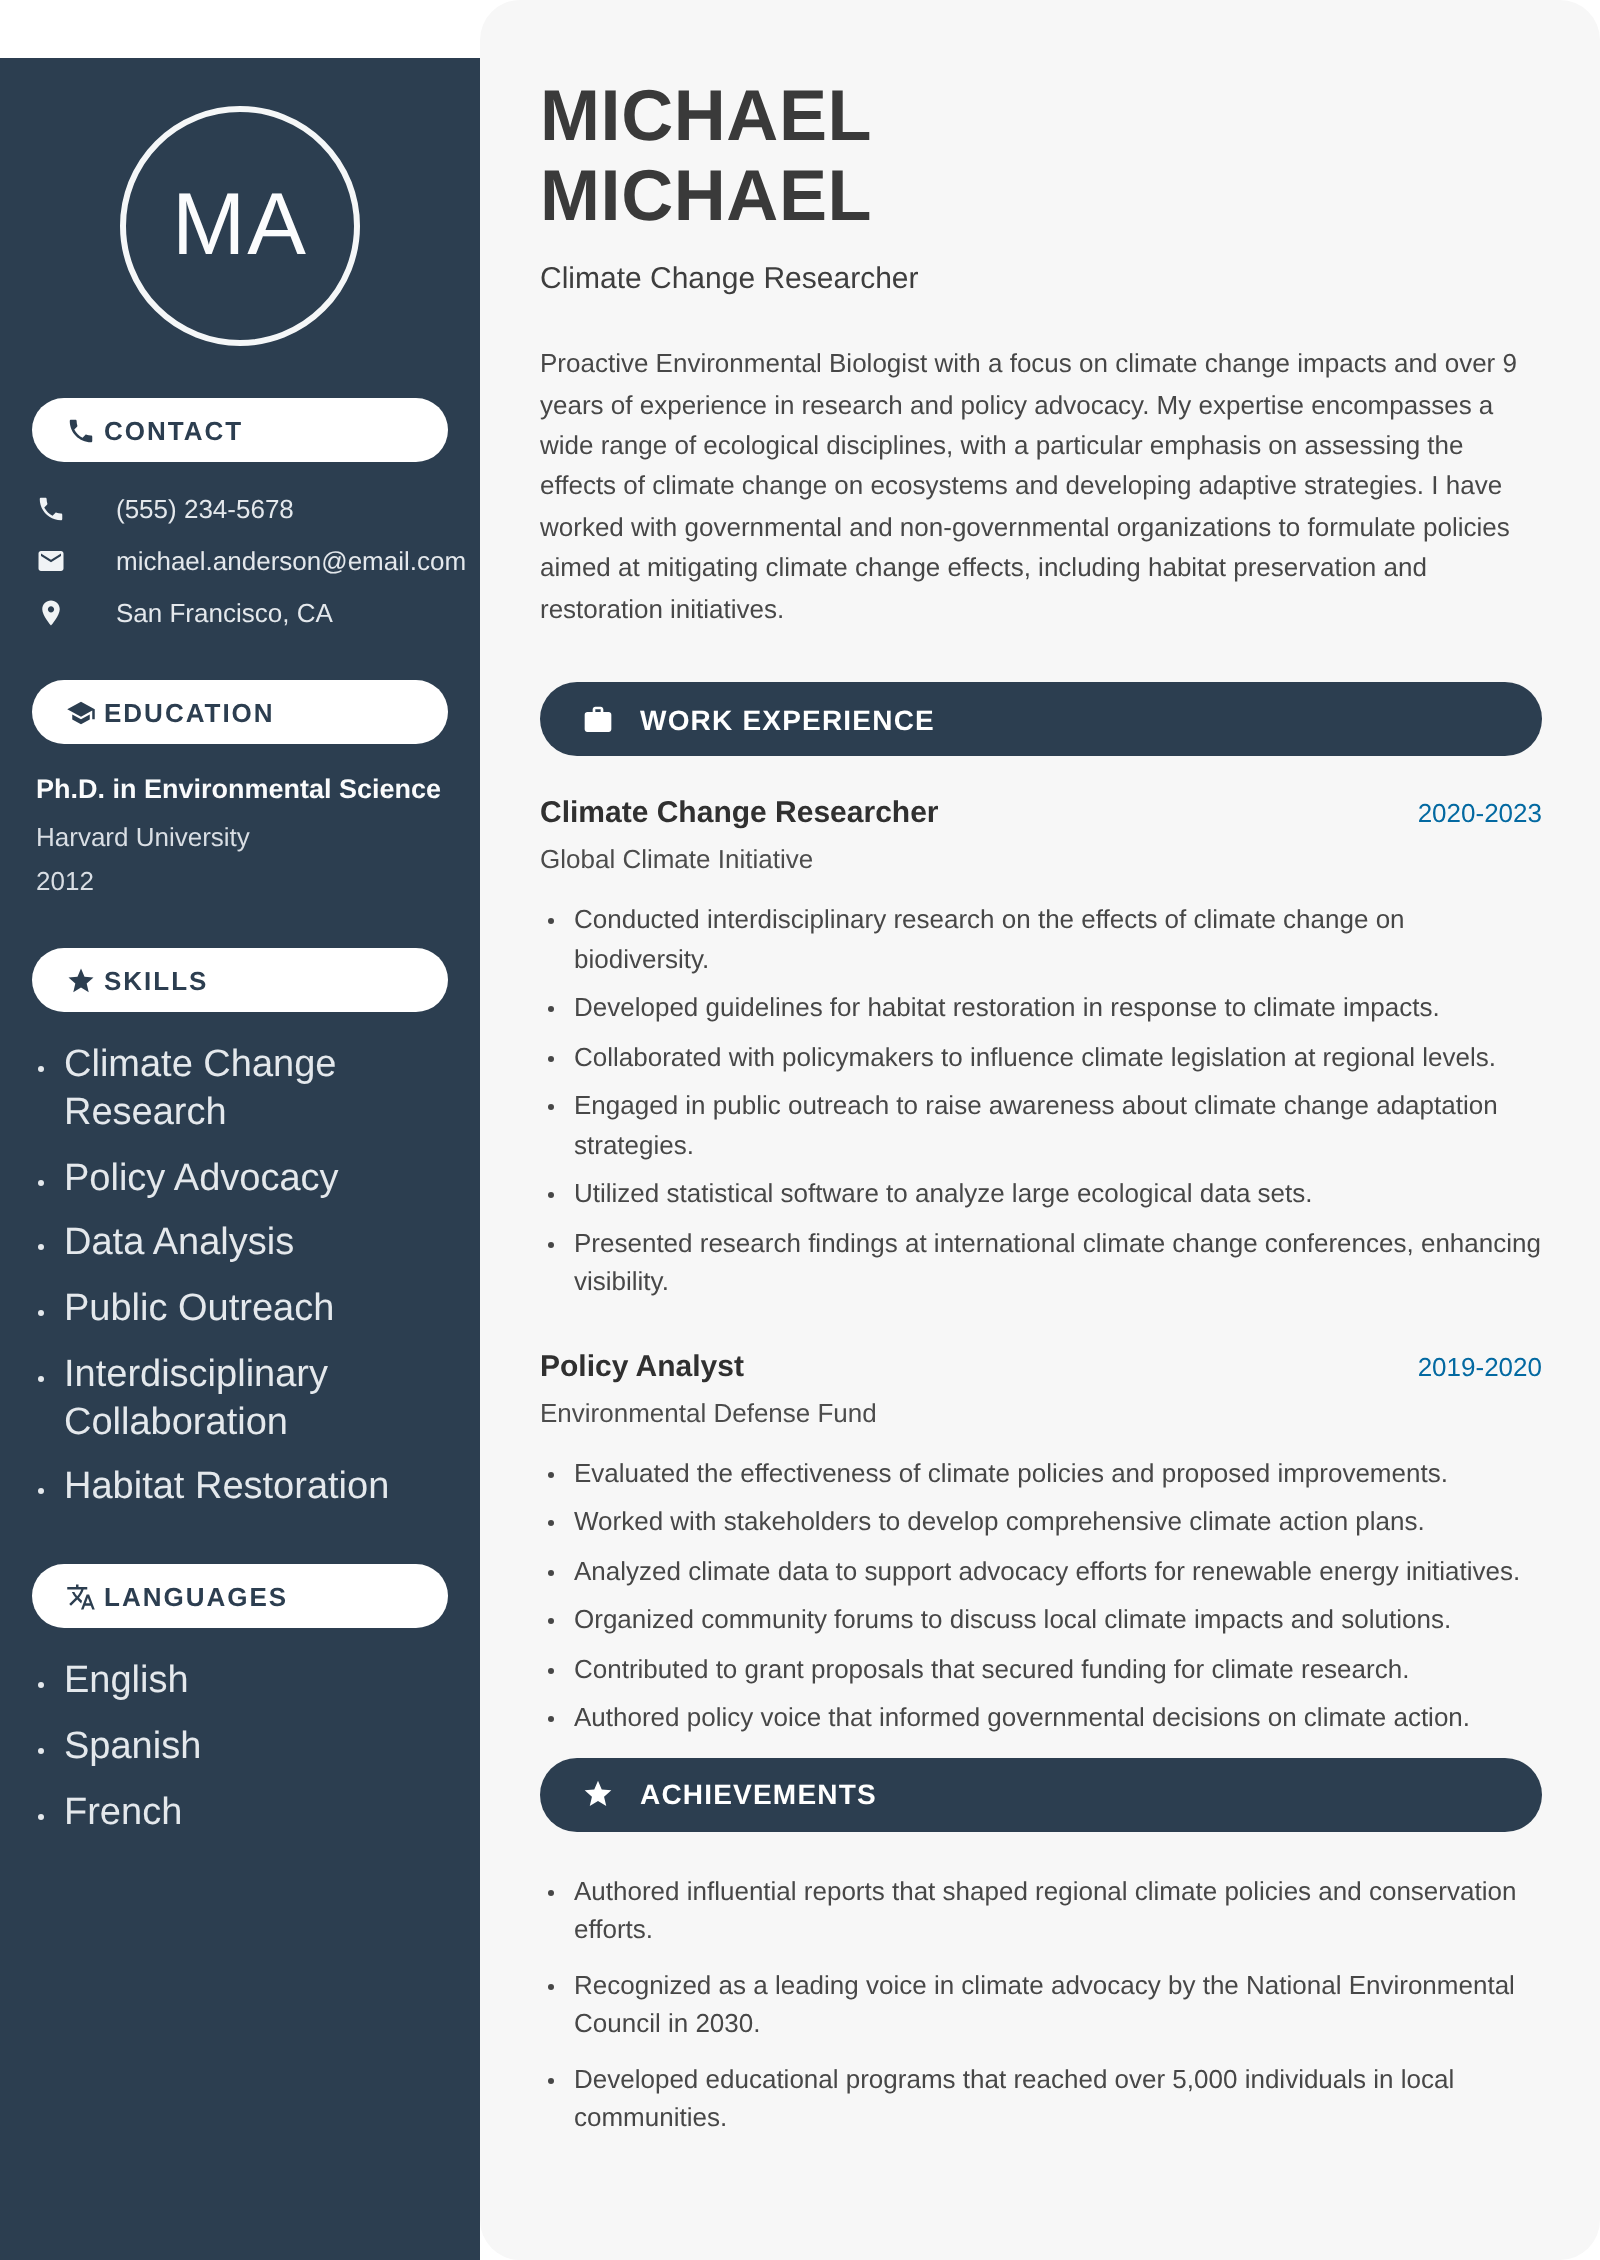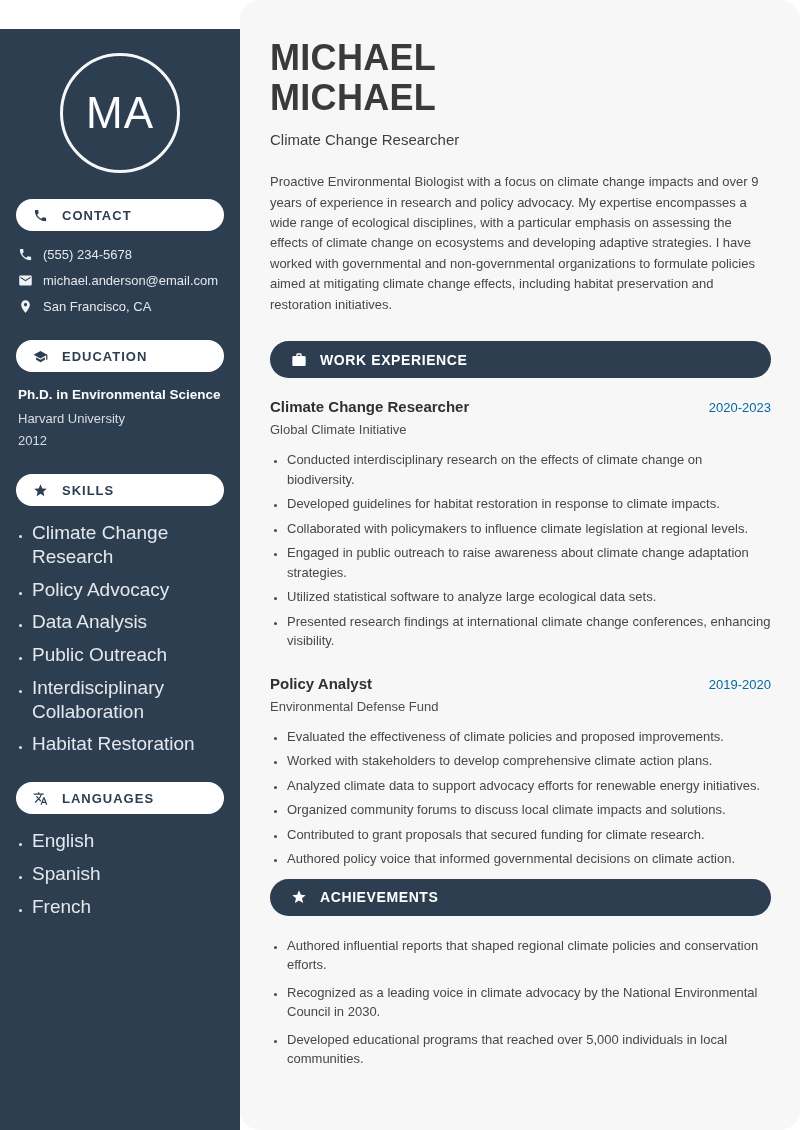"CONTACT" .side-pill { gap: 14px -> 4px }
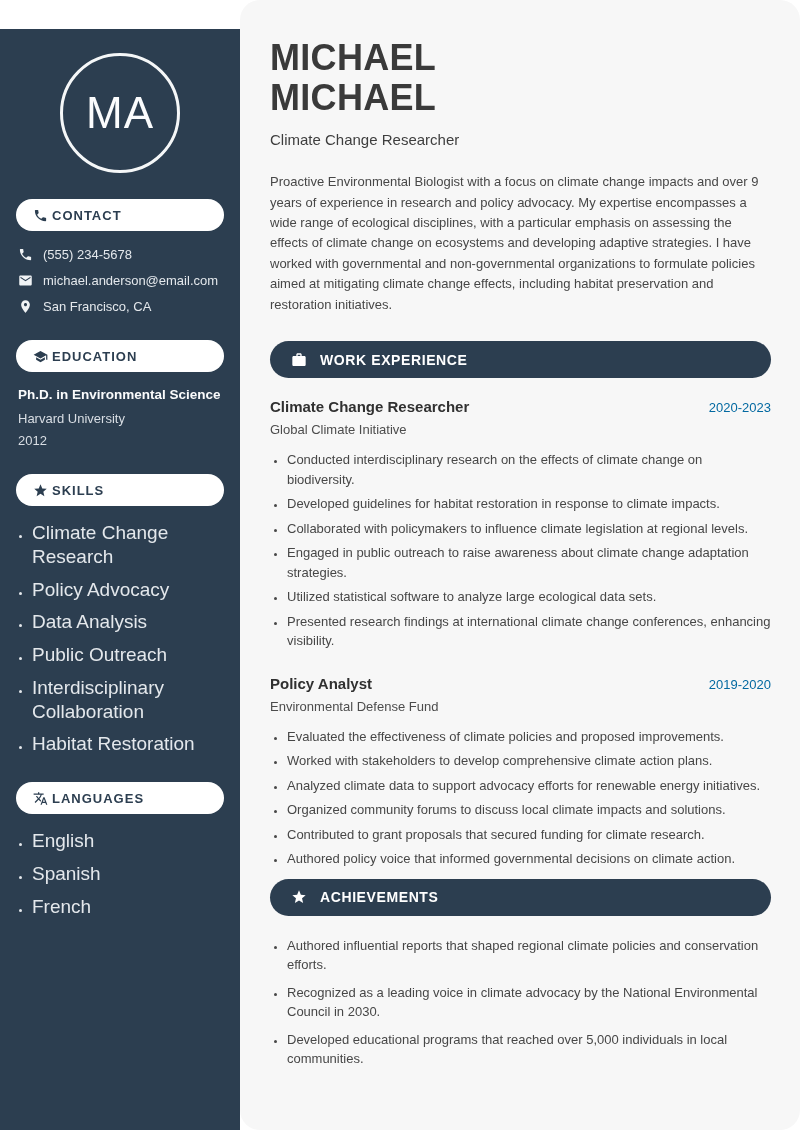"(555) 234-5678" .contact-row { gap: 10px -> 25px }
